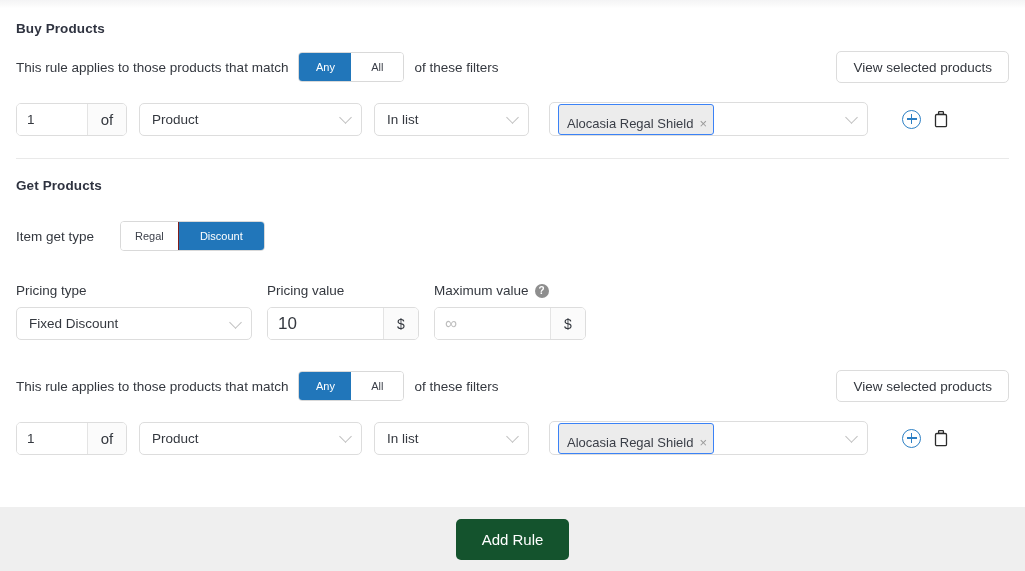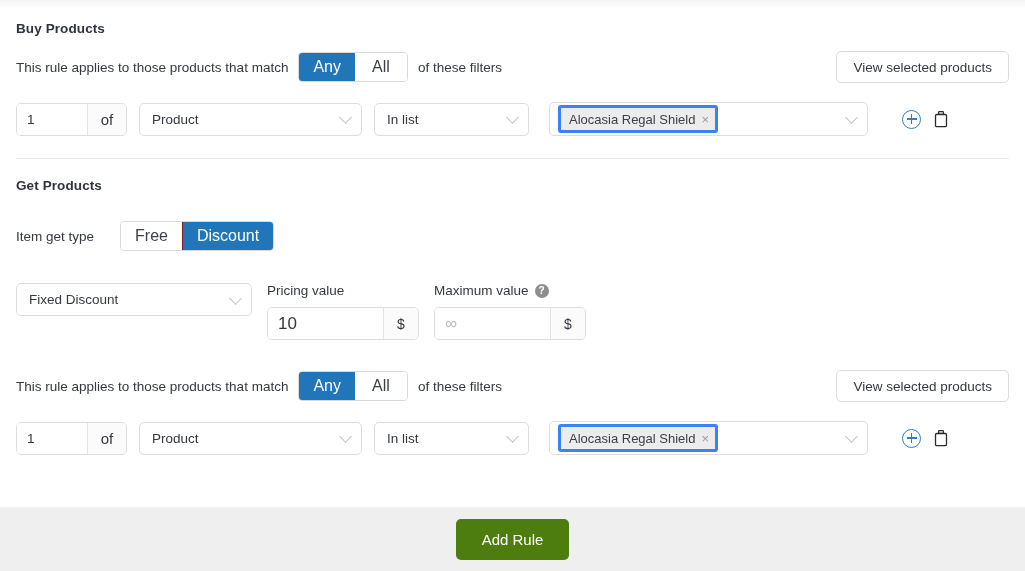"Any" .seg-btn { font-size: 16px -> 11px }
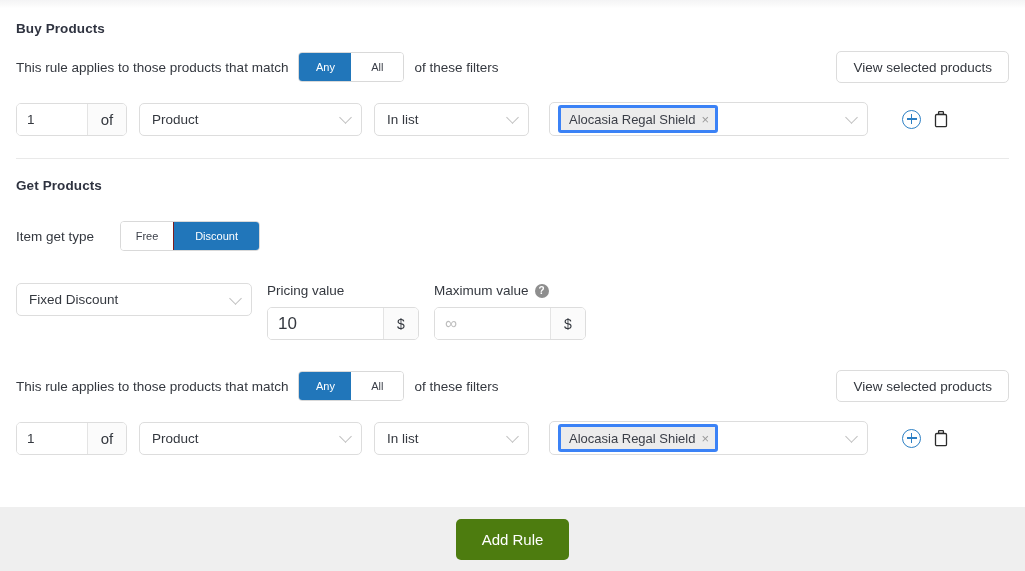"Alocasia Regal Shield" .chip { border: 3px solid #3b82f6 -> 1px solid #3b82f6; padding: 3px 6px 2px 8px -> 10px 6px 2px 8px }
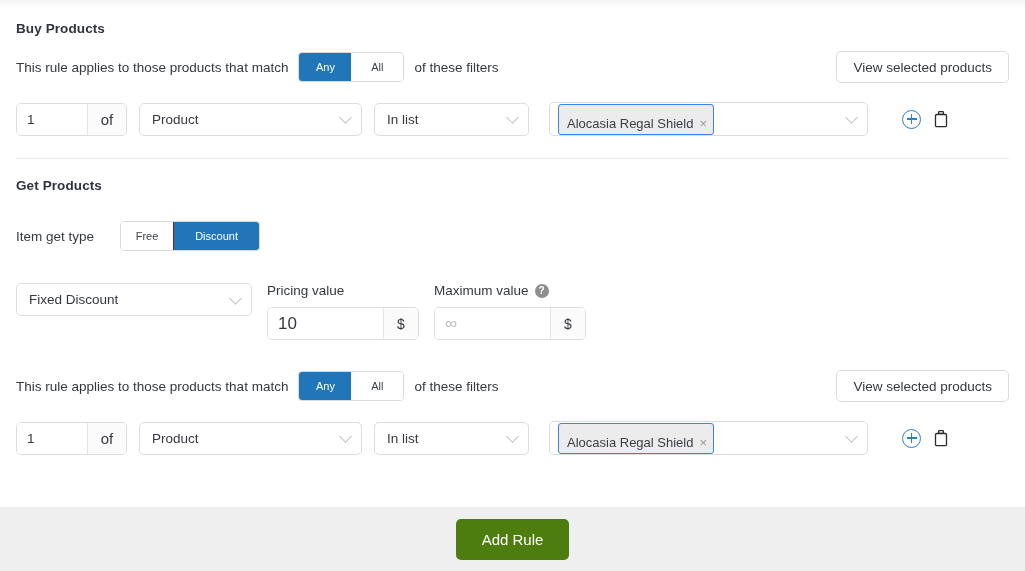"Free" button.seg-btn { text: Free -> Regal }
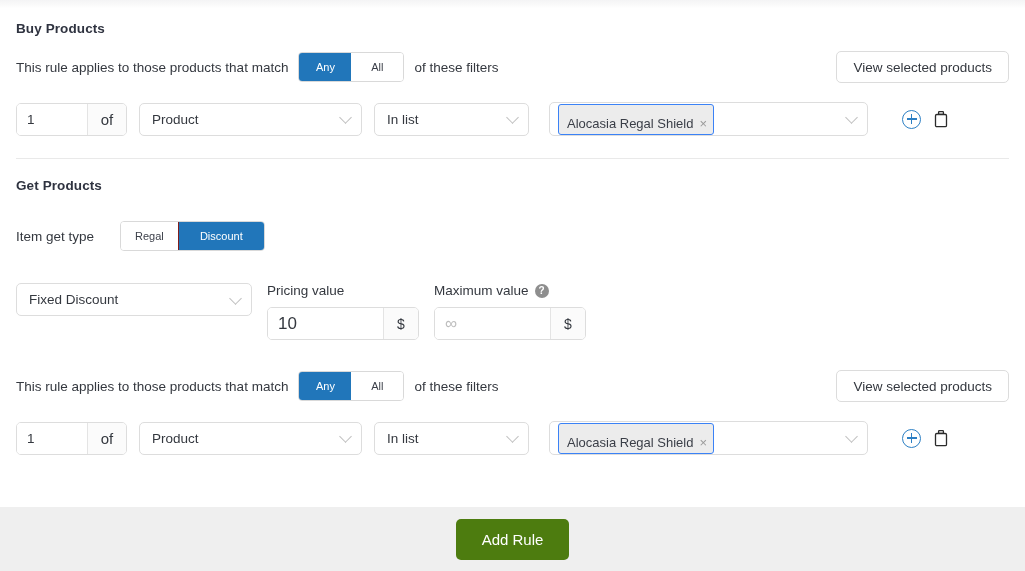"Pricing type" div.field-label { html: none -> <div>Pricing type</div> }
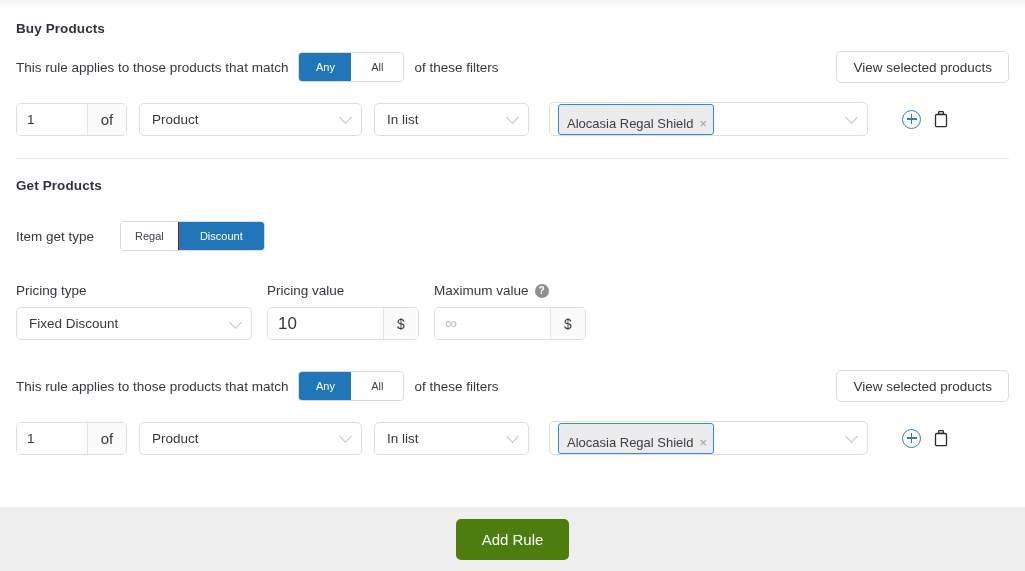"Add Rule" .btn-primary { background: #4d7c0f -> #14532d }
